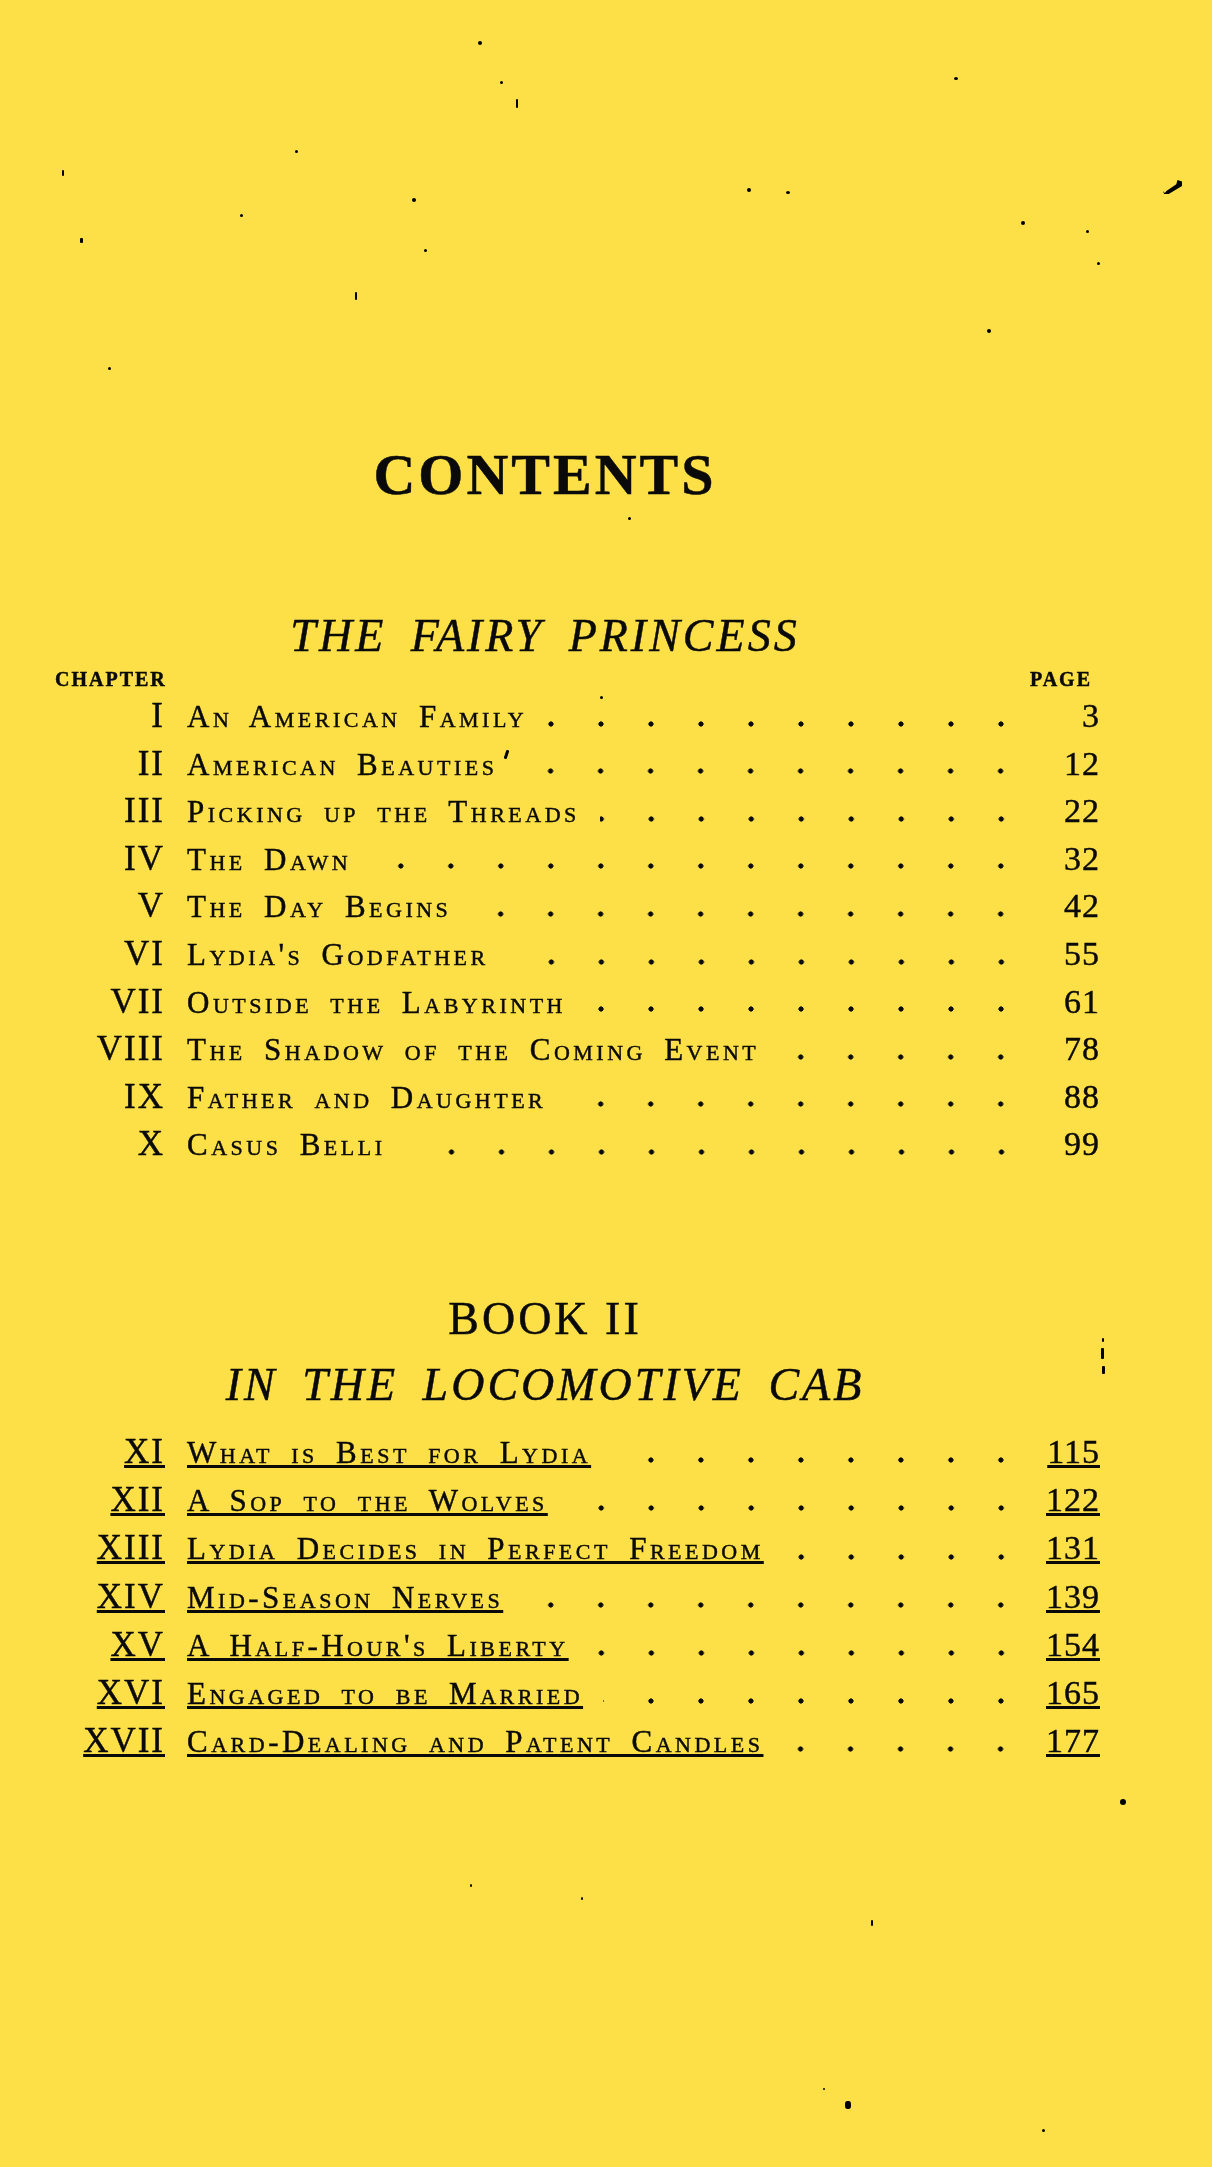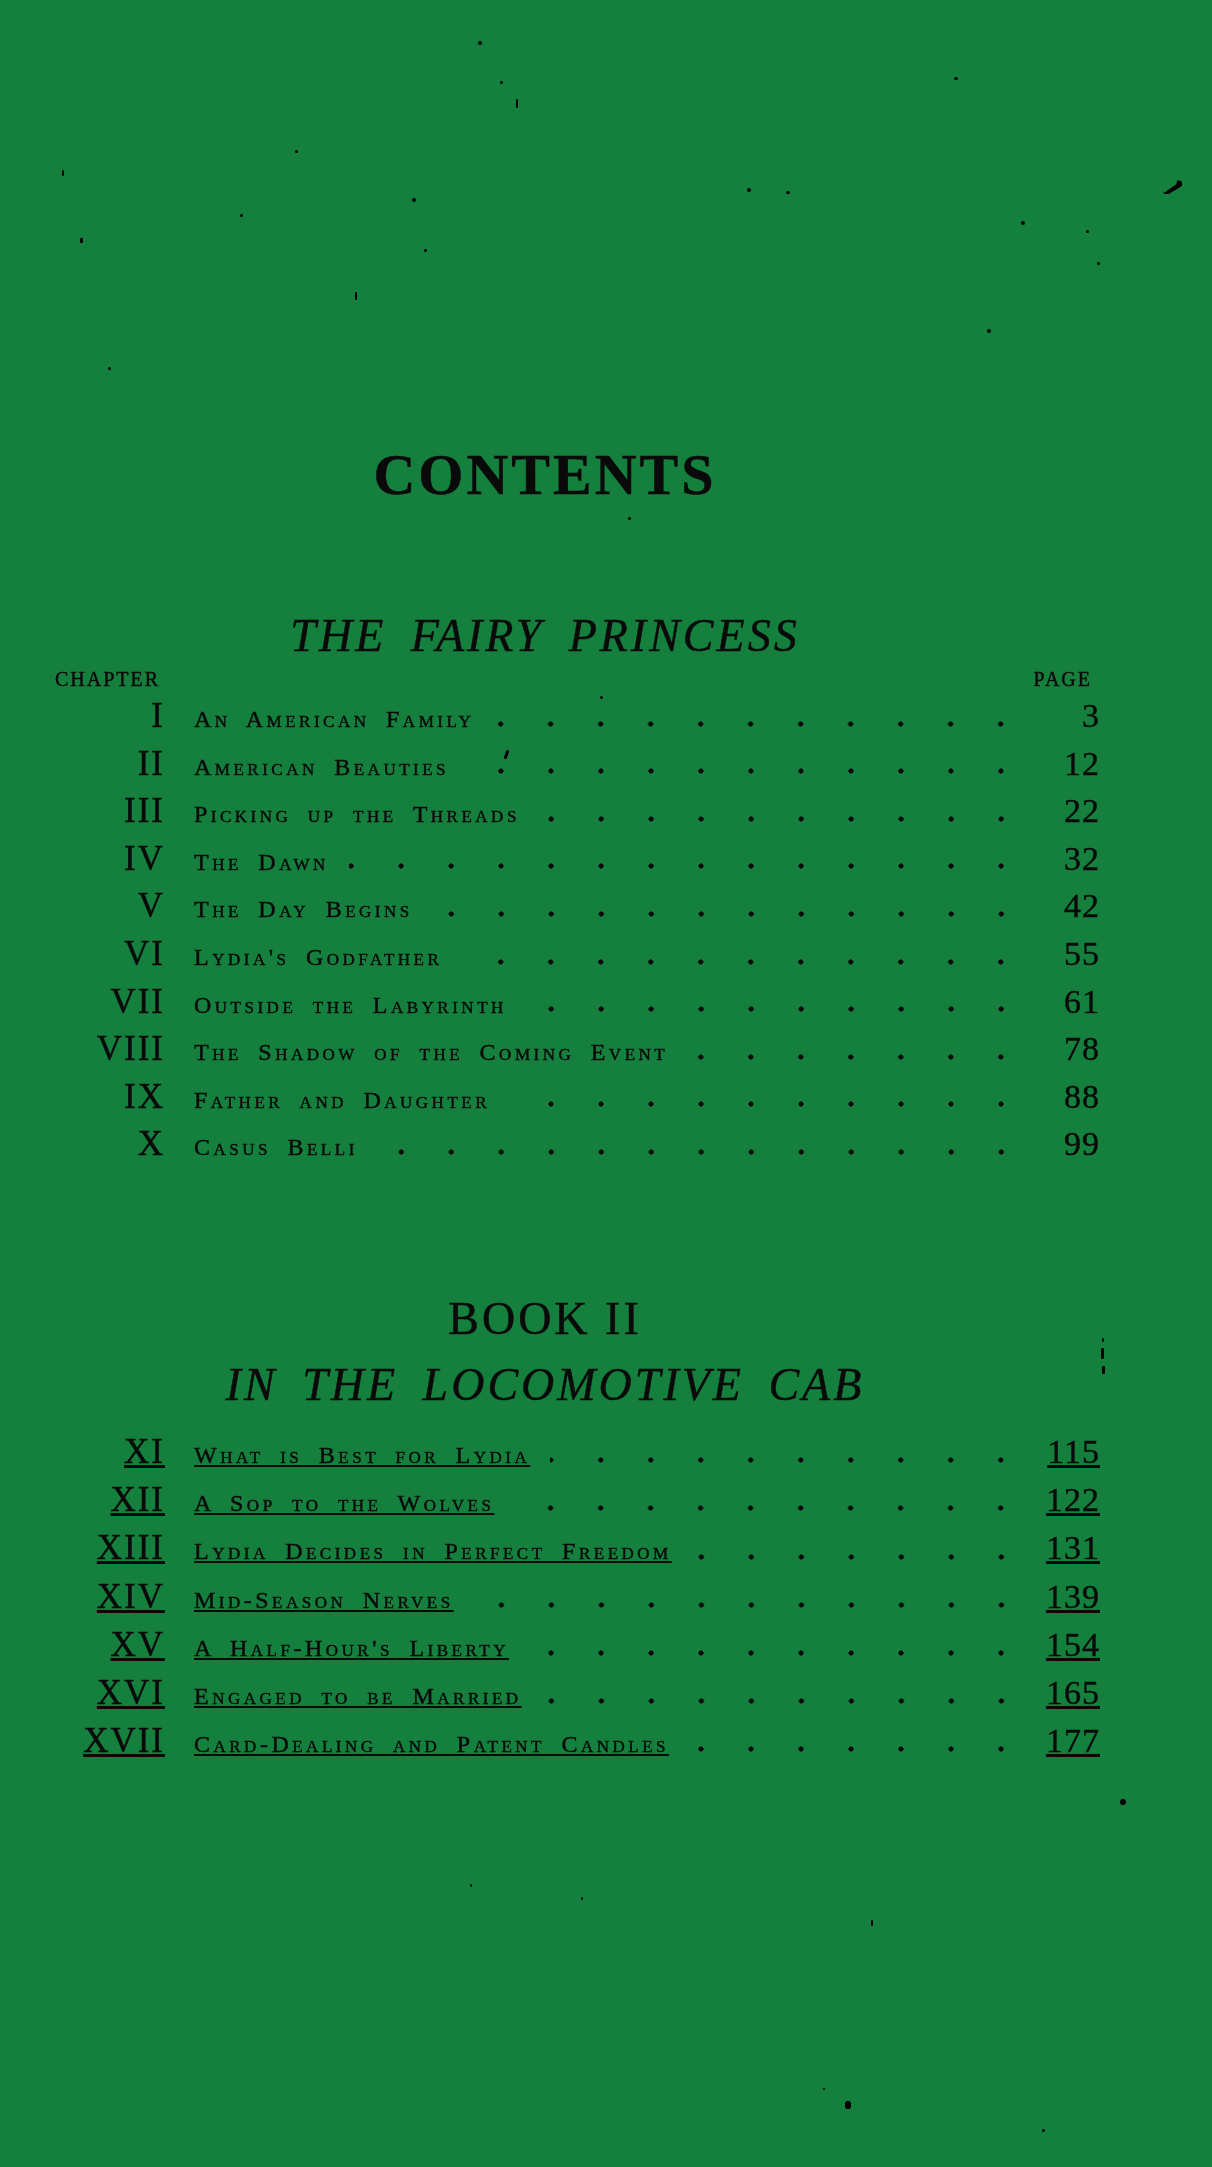"CONTENTS" .page { background: #15803d -> #fde047 }
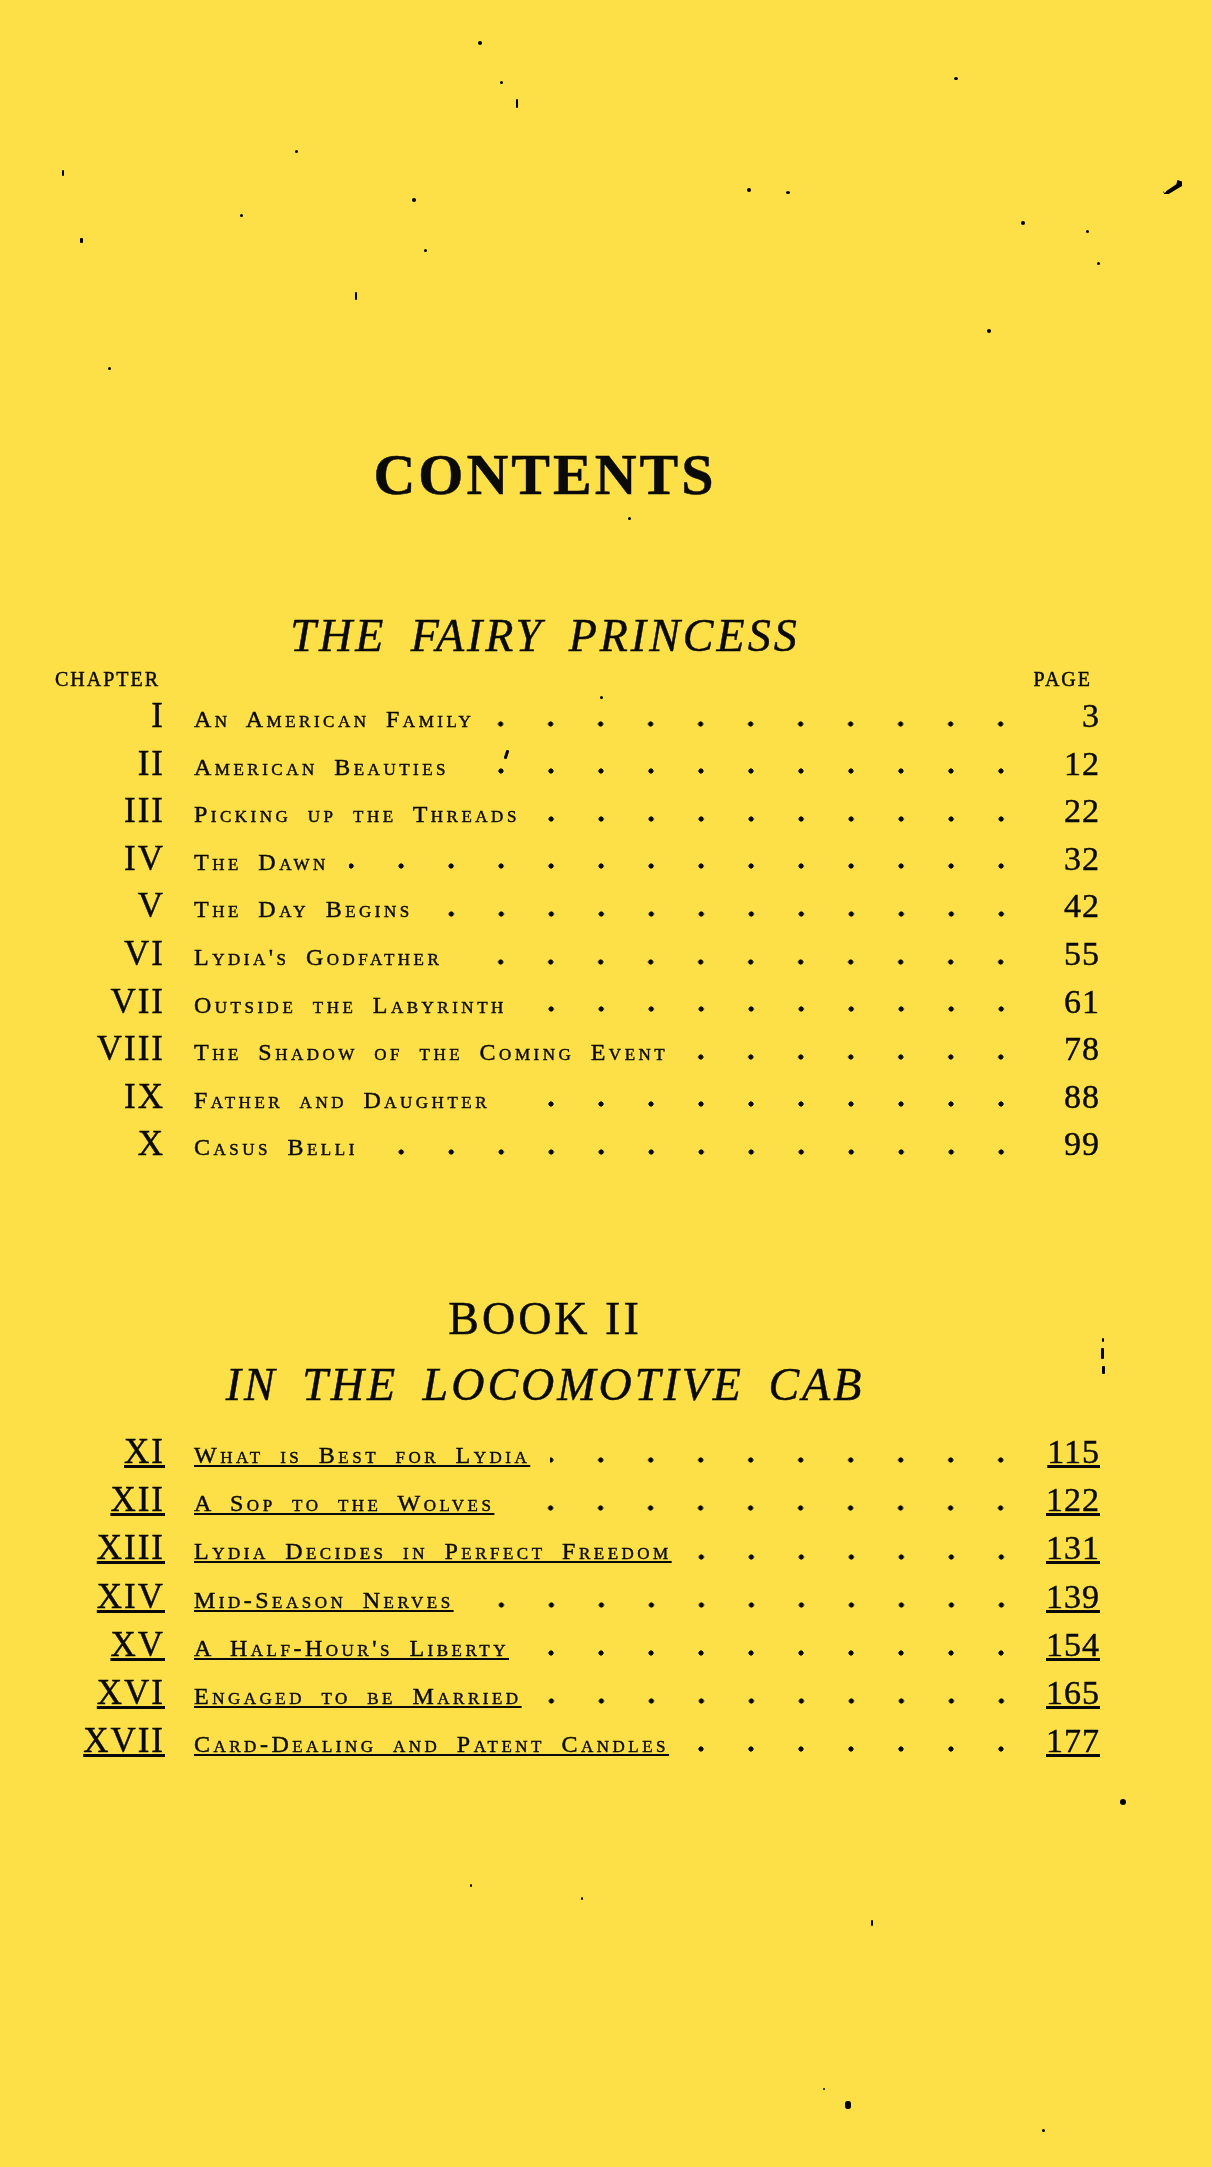"CHAPTER" .col-headers { font-weight: normal -> bold }
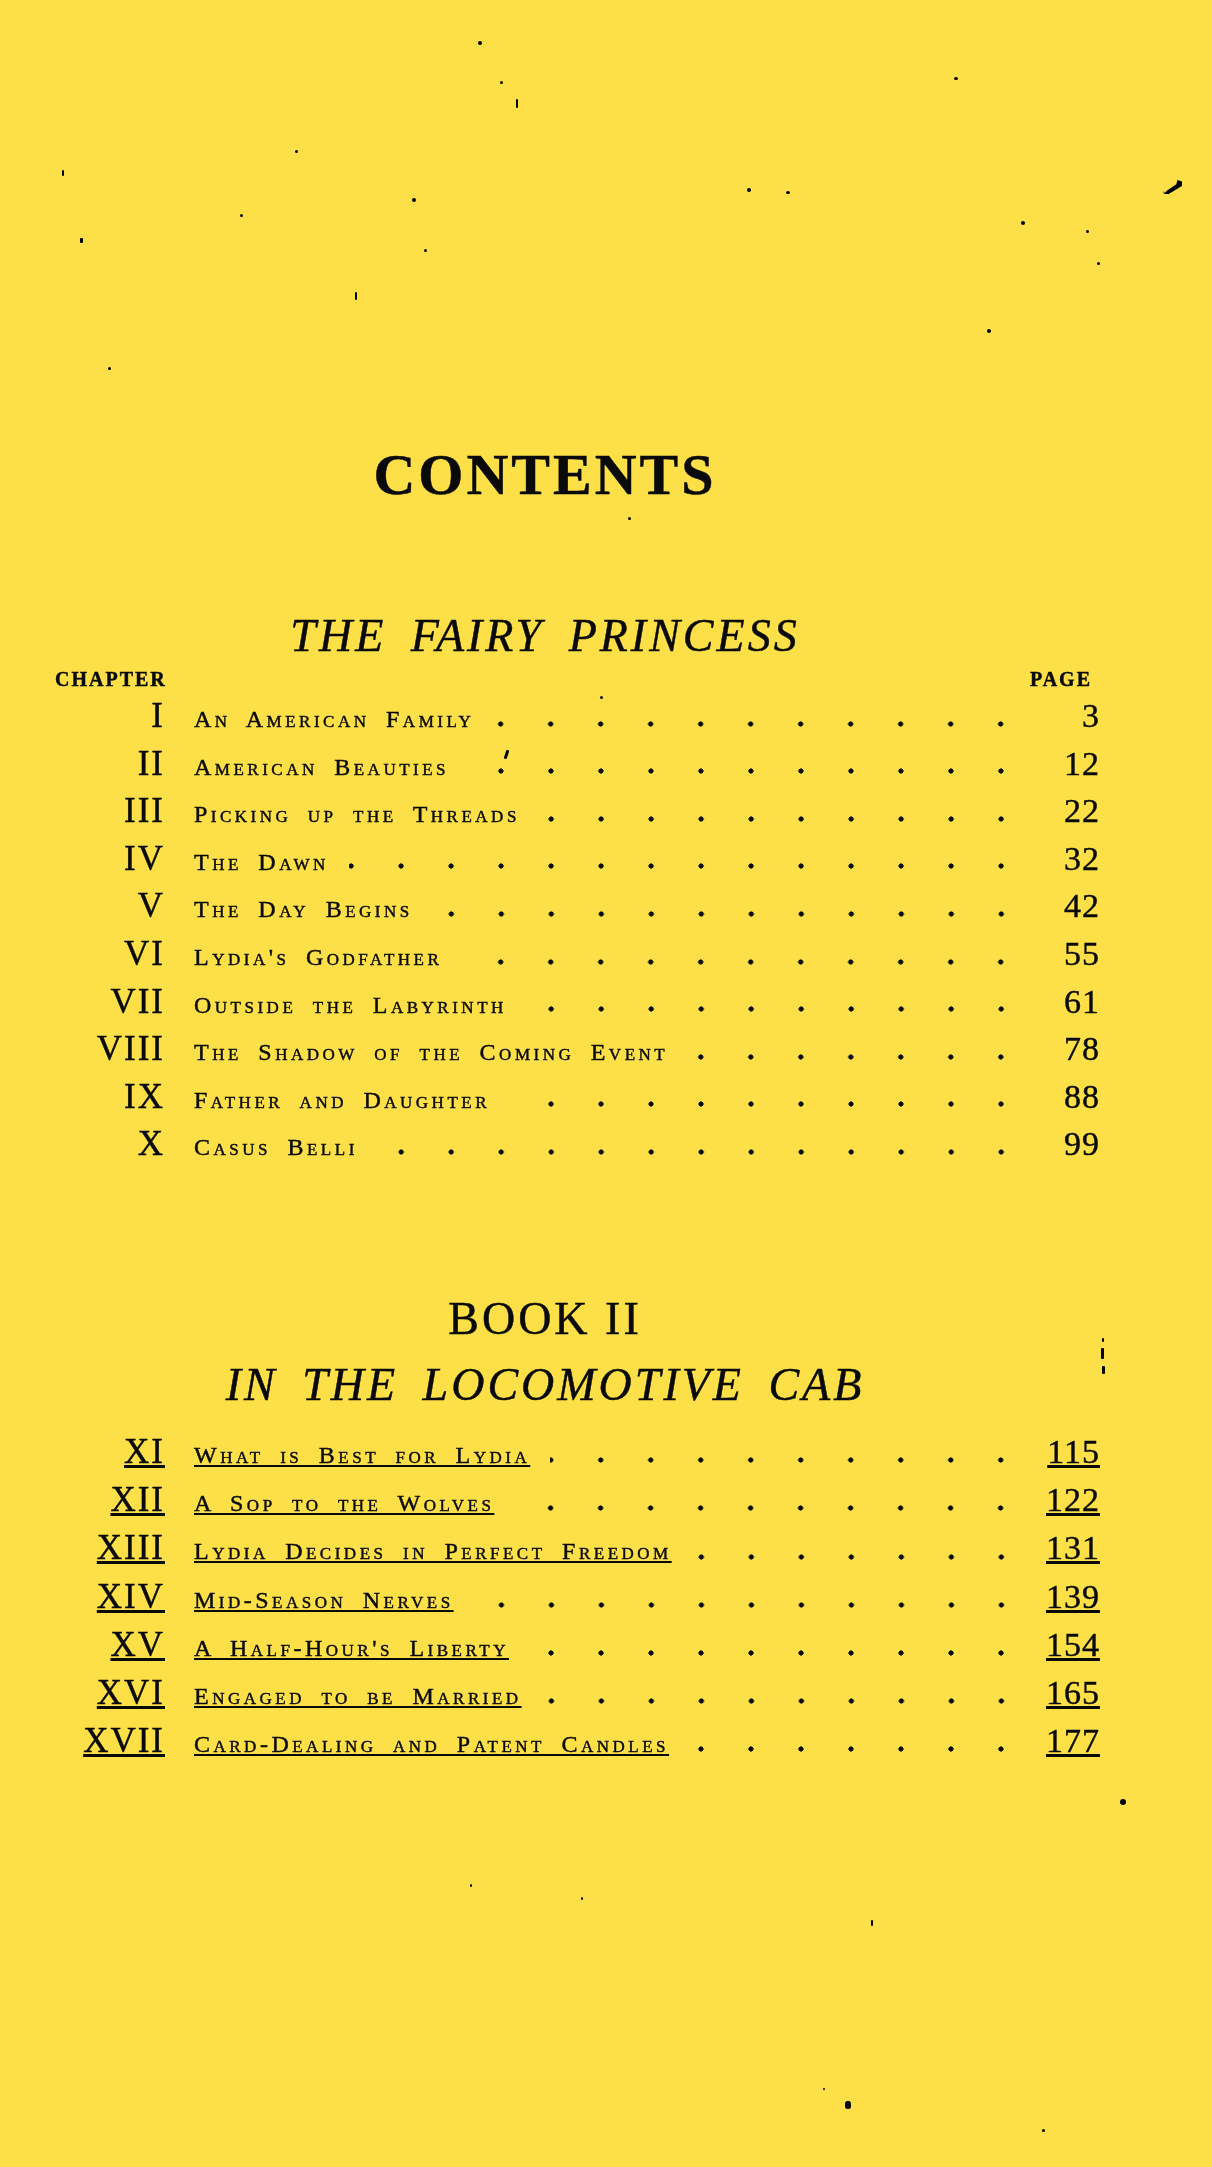"An American Family" .chapter-title { font-size: 24px -> 31px; margin-left: 29px -> 22px }
